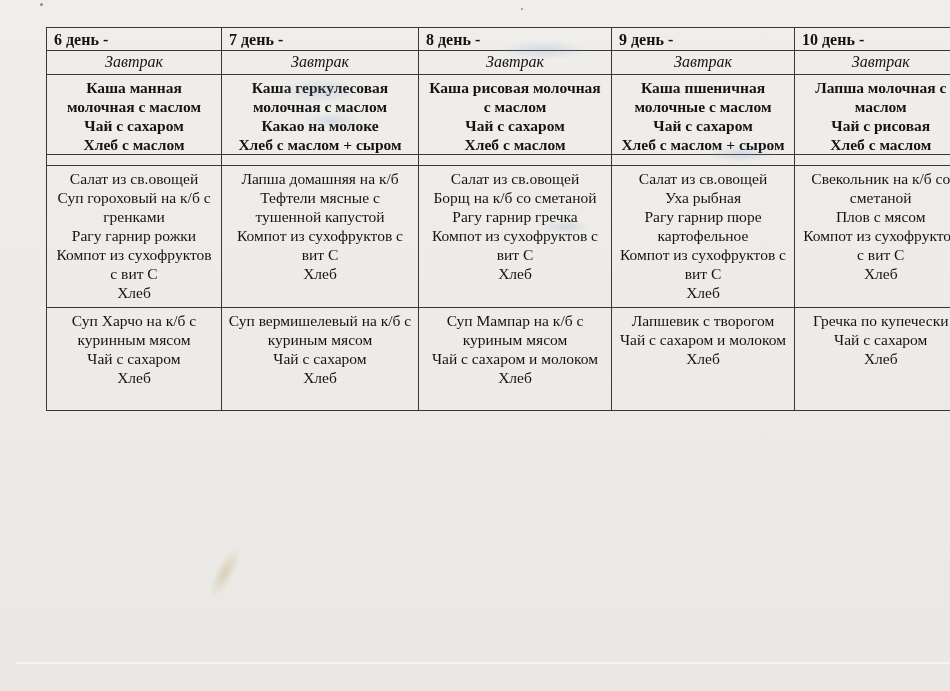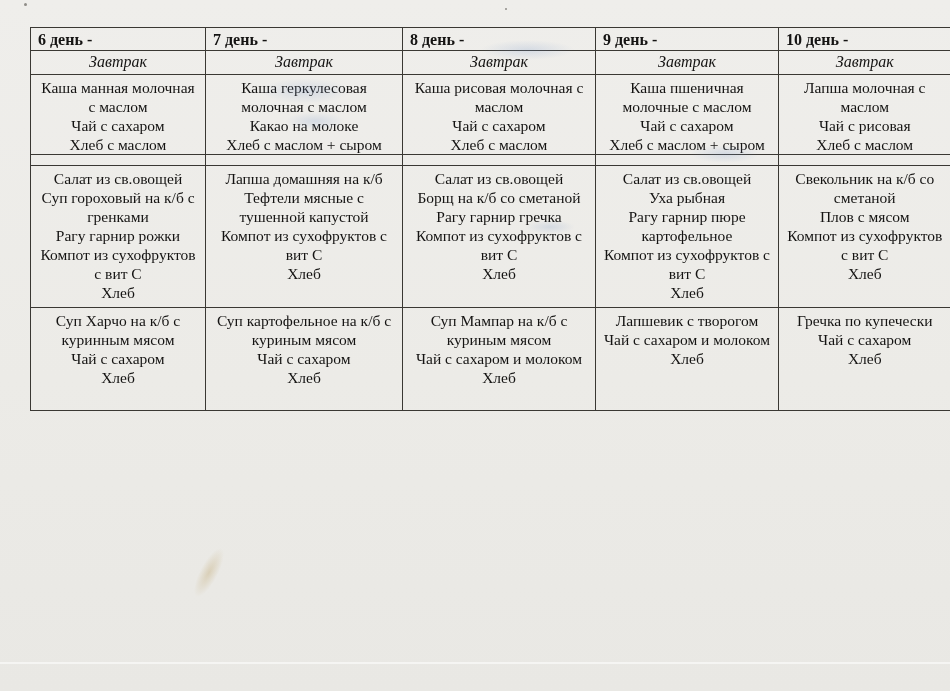"6 день -" .scan-page { margin-left: none -> 16px }
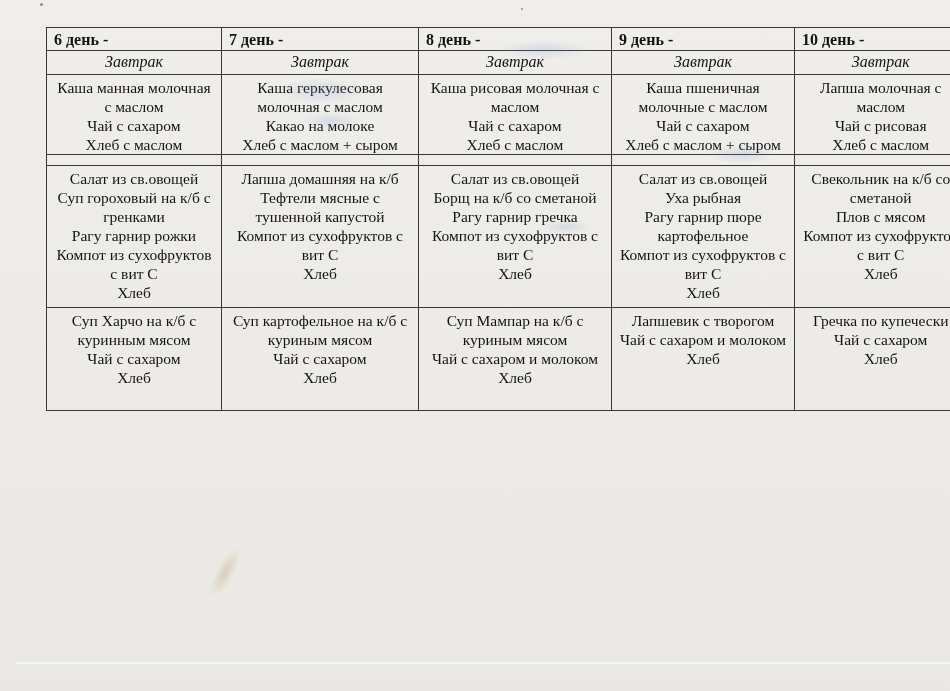"Каша манная молочная с маслом" td.menu-breakfast { font-weight: none -> bold }
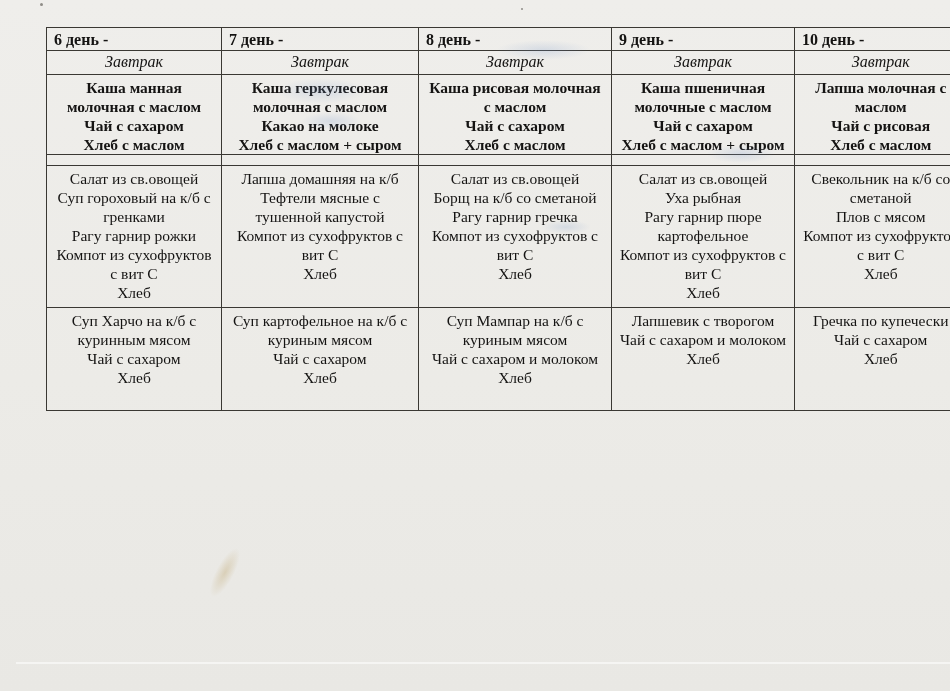"Суп картофельное на к/б с" td.menu-cell { text: картофельное -> вермишелевый }
